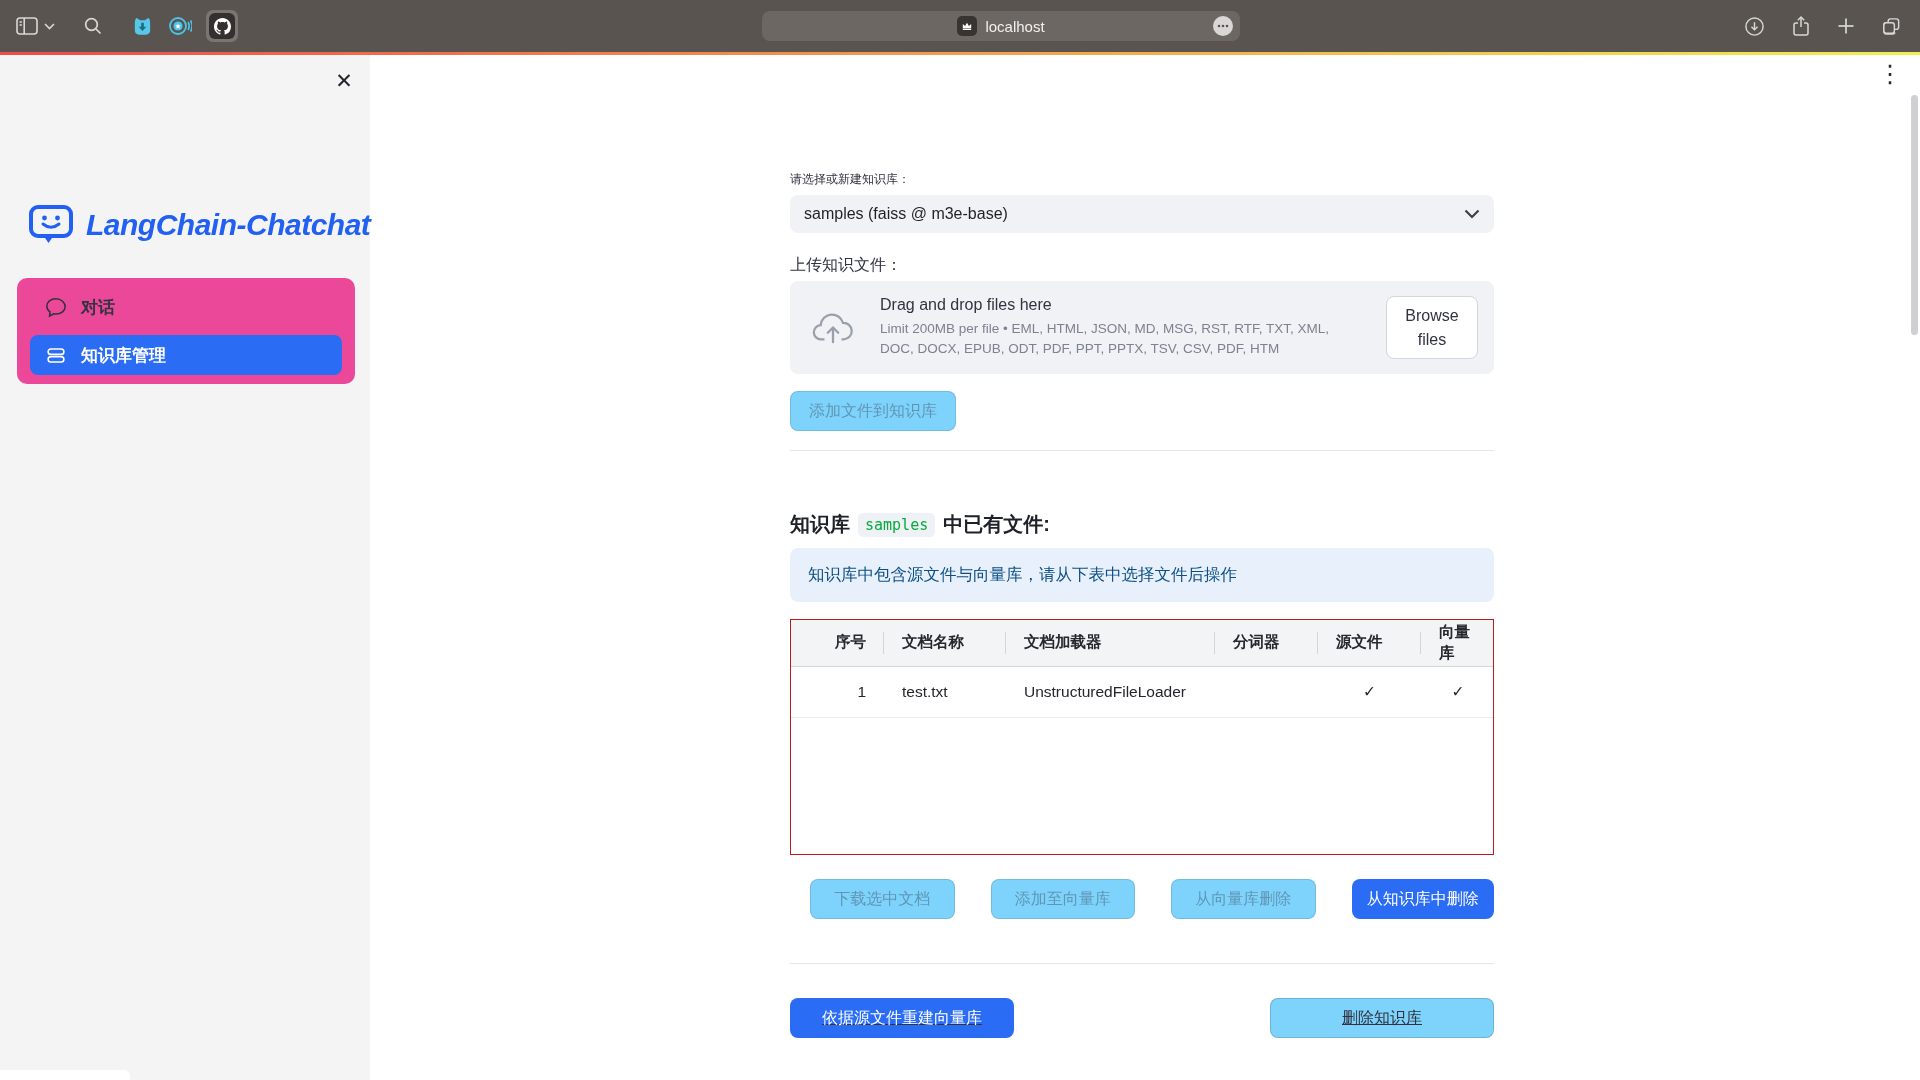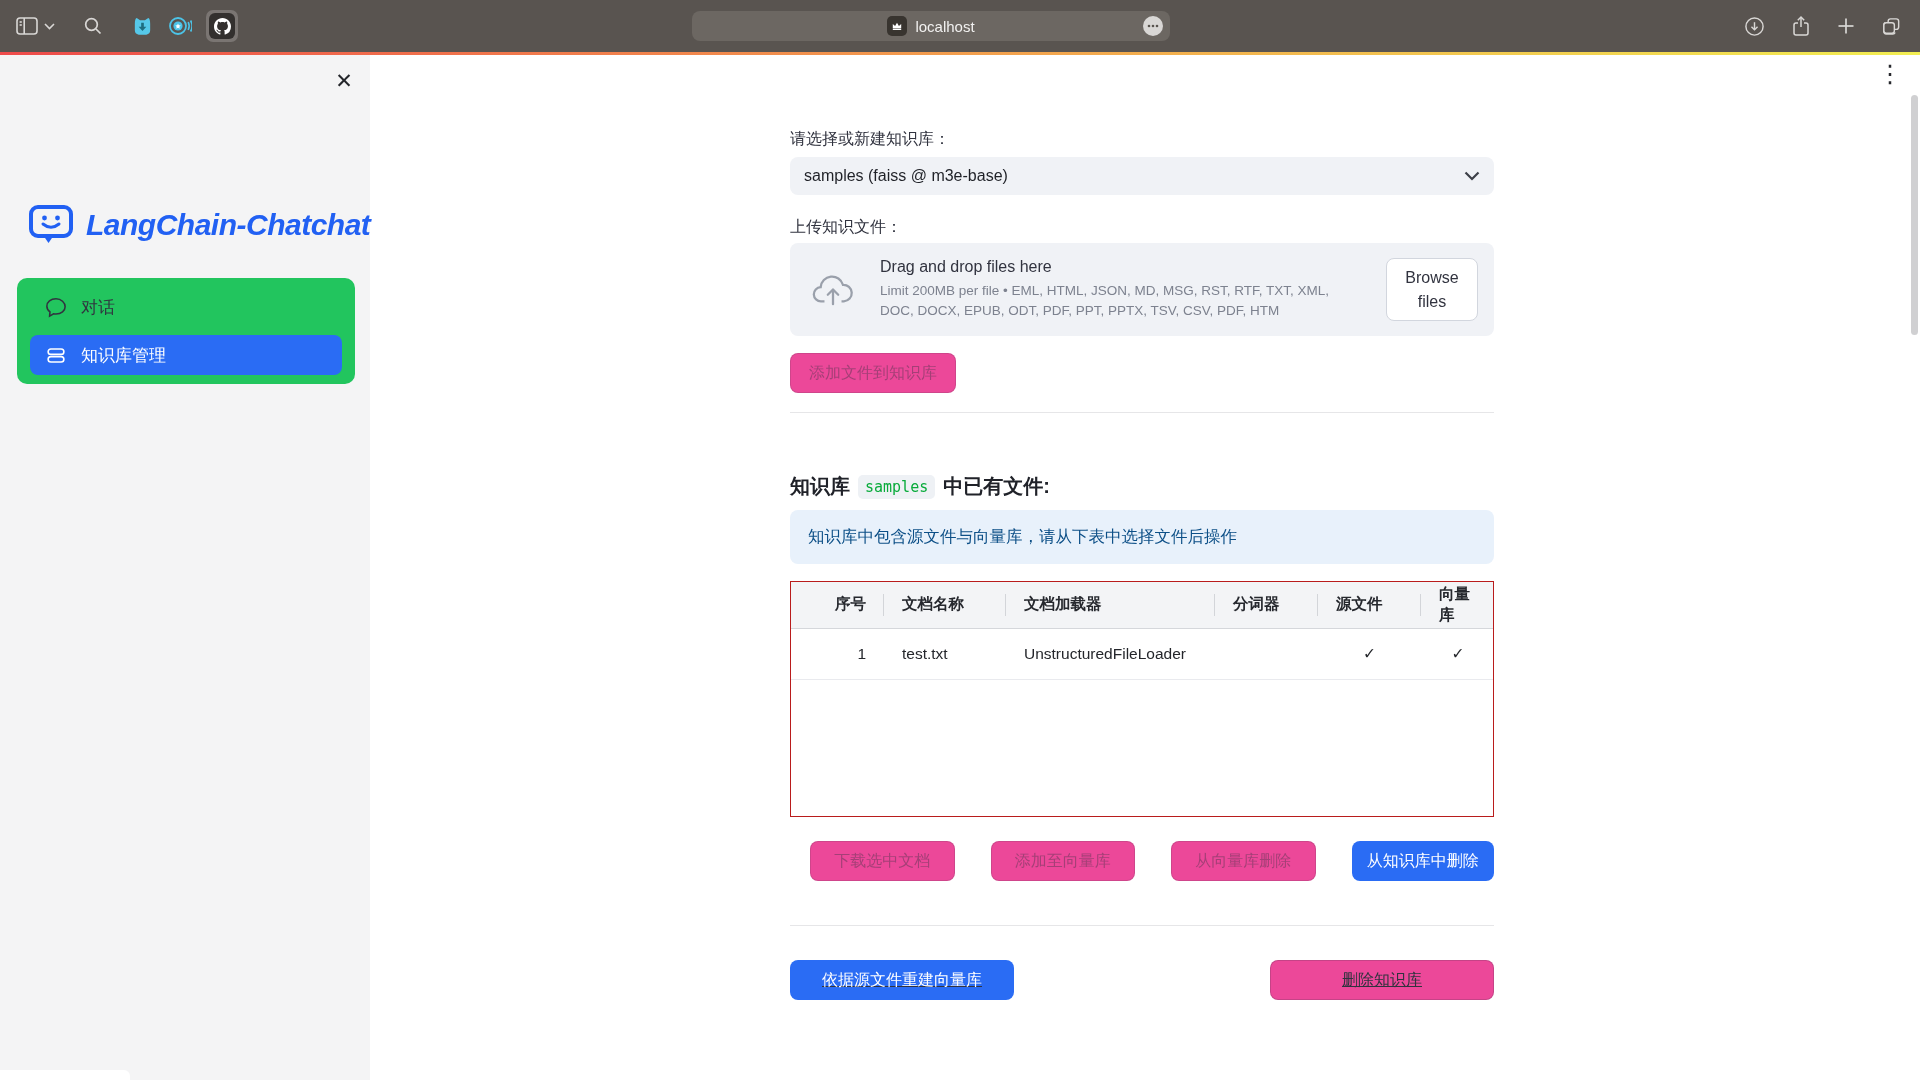"localhost" .address-pill { left: 692px -> 762px }
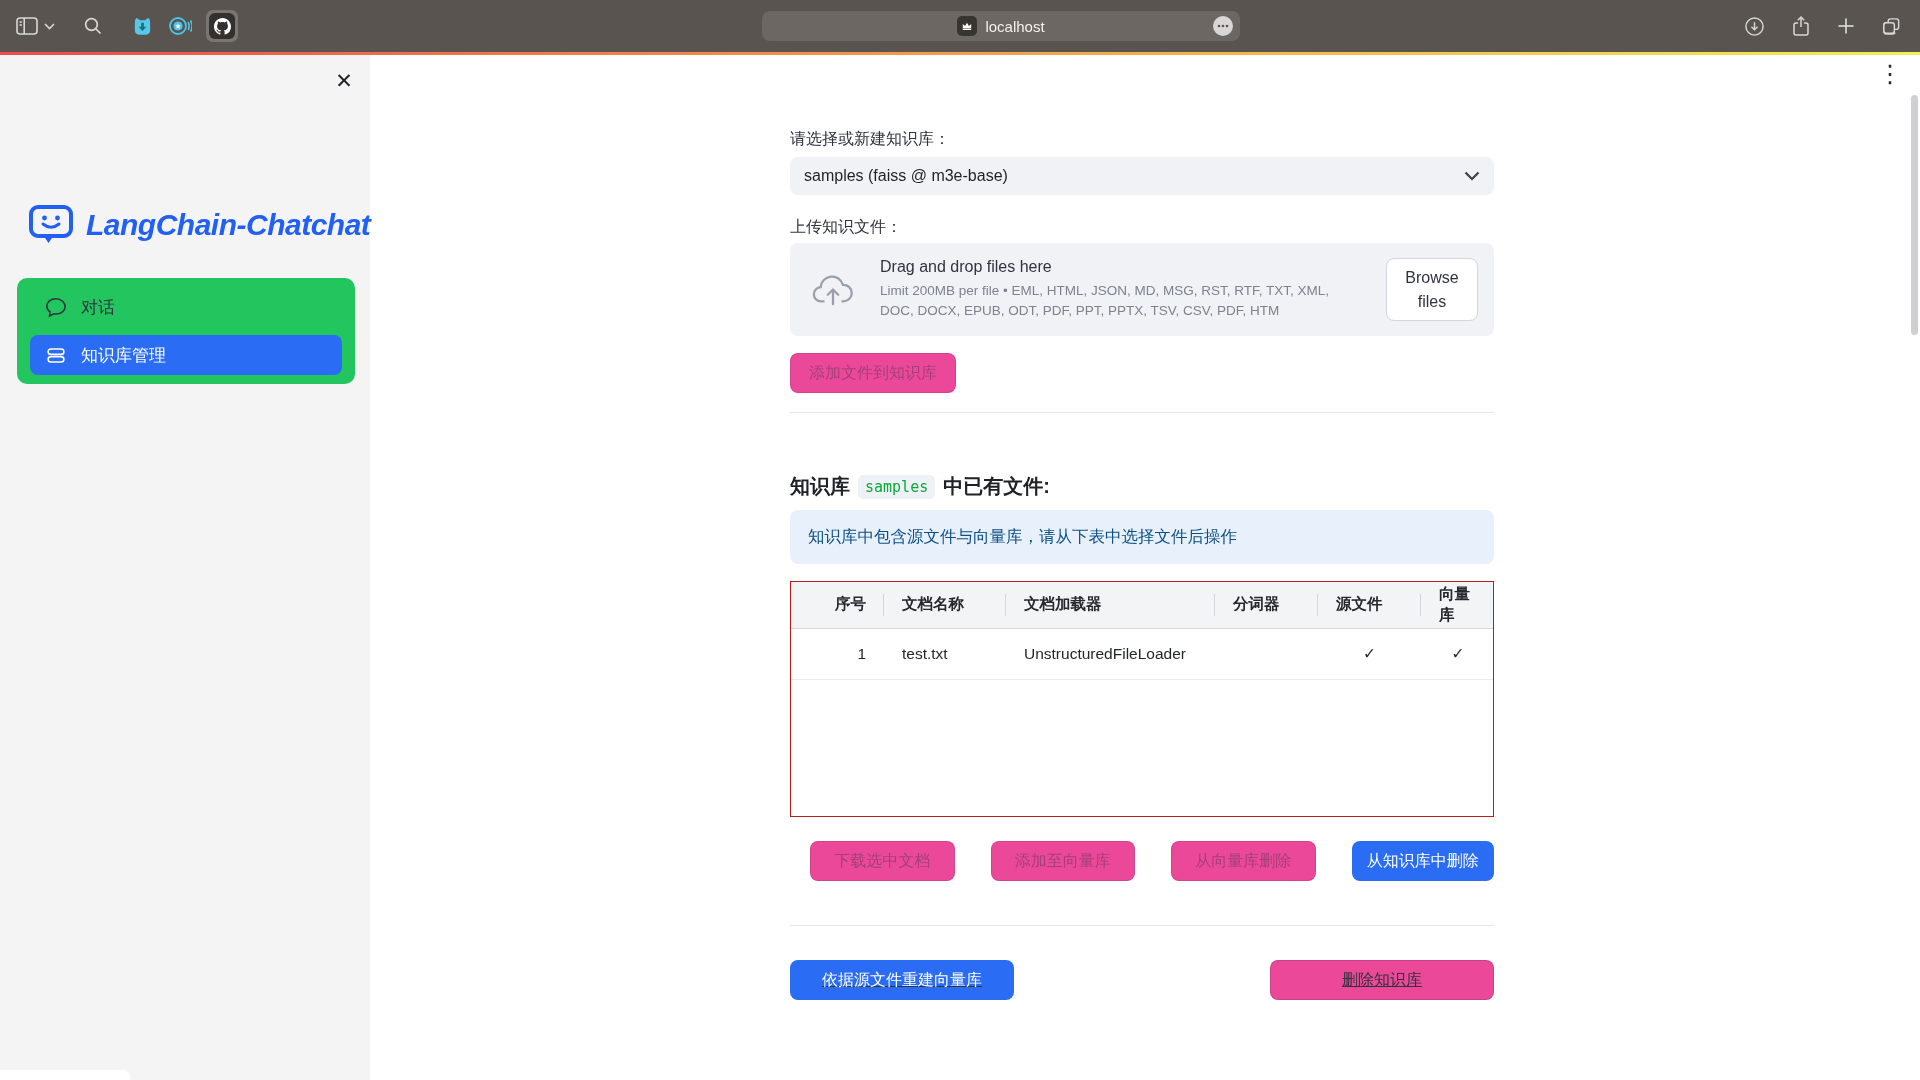"请选择或新建知识库：" .field-label { font-size: 16px -> 12px; margin-top: 74px -> 116px }
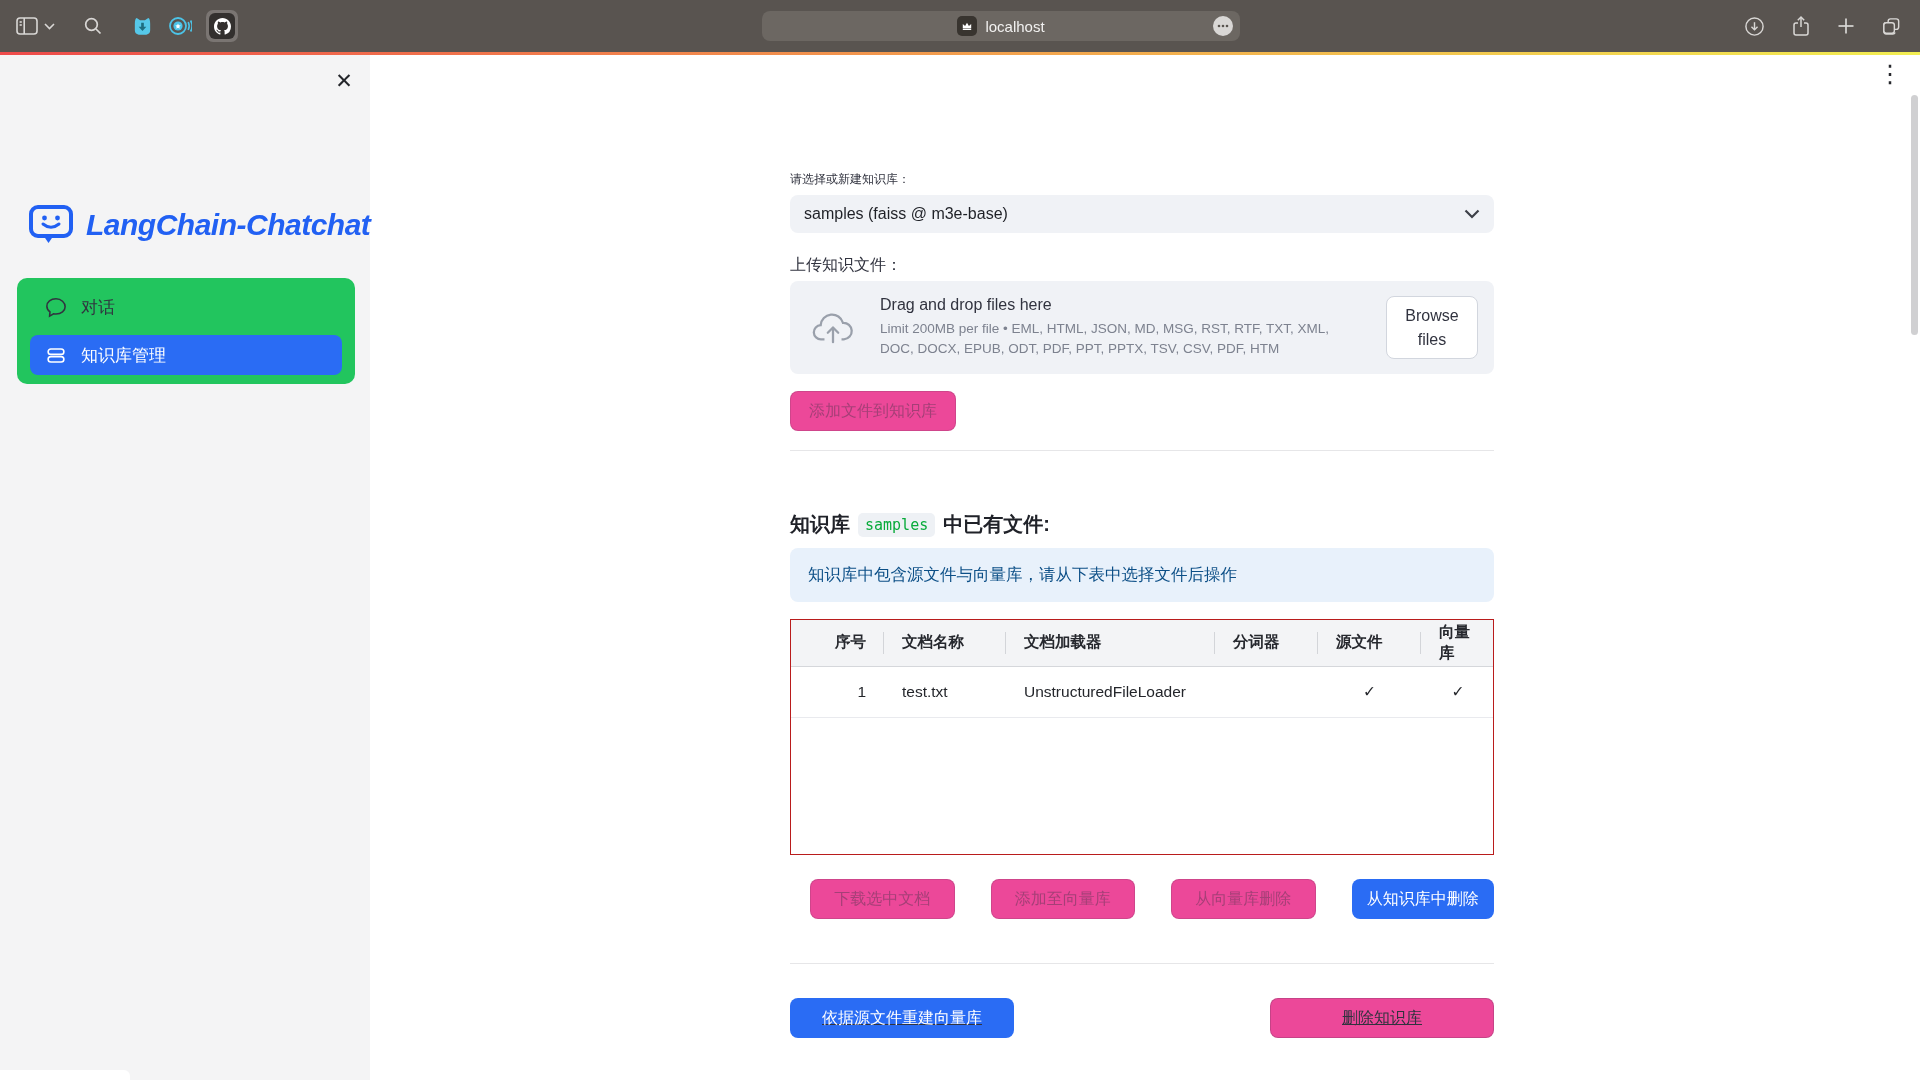"对话" .menu-card { background: #22c55e -> #ec4899; font-weight: none -> bold }
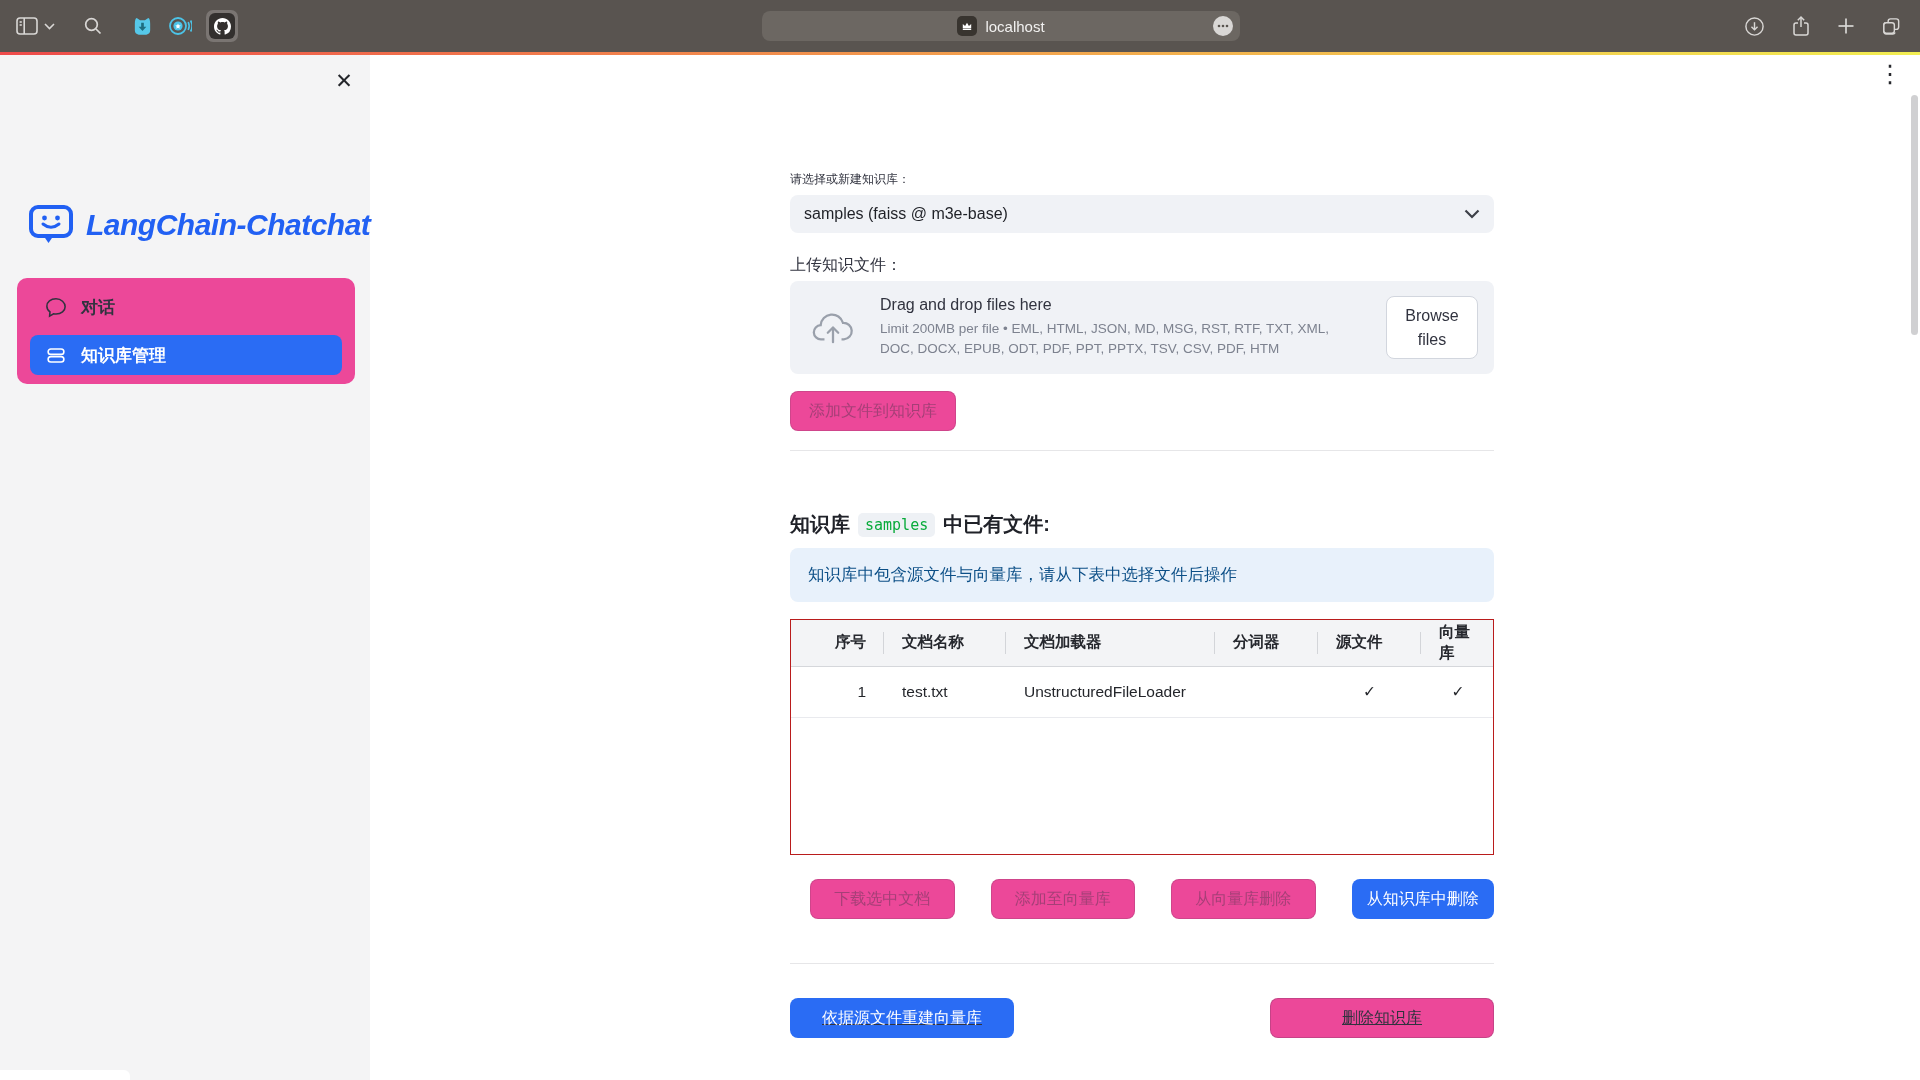"添加文件到知识库" .btn { background: #ec4899 -> #7dd3fc }
